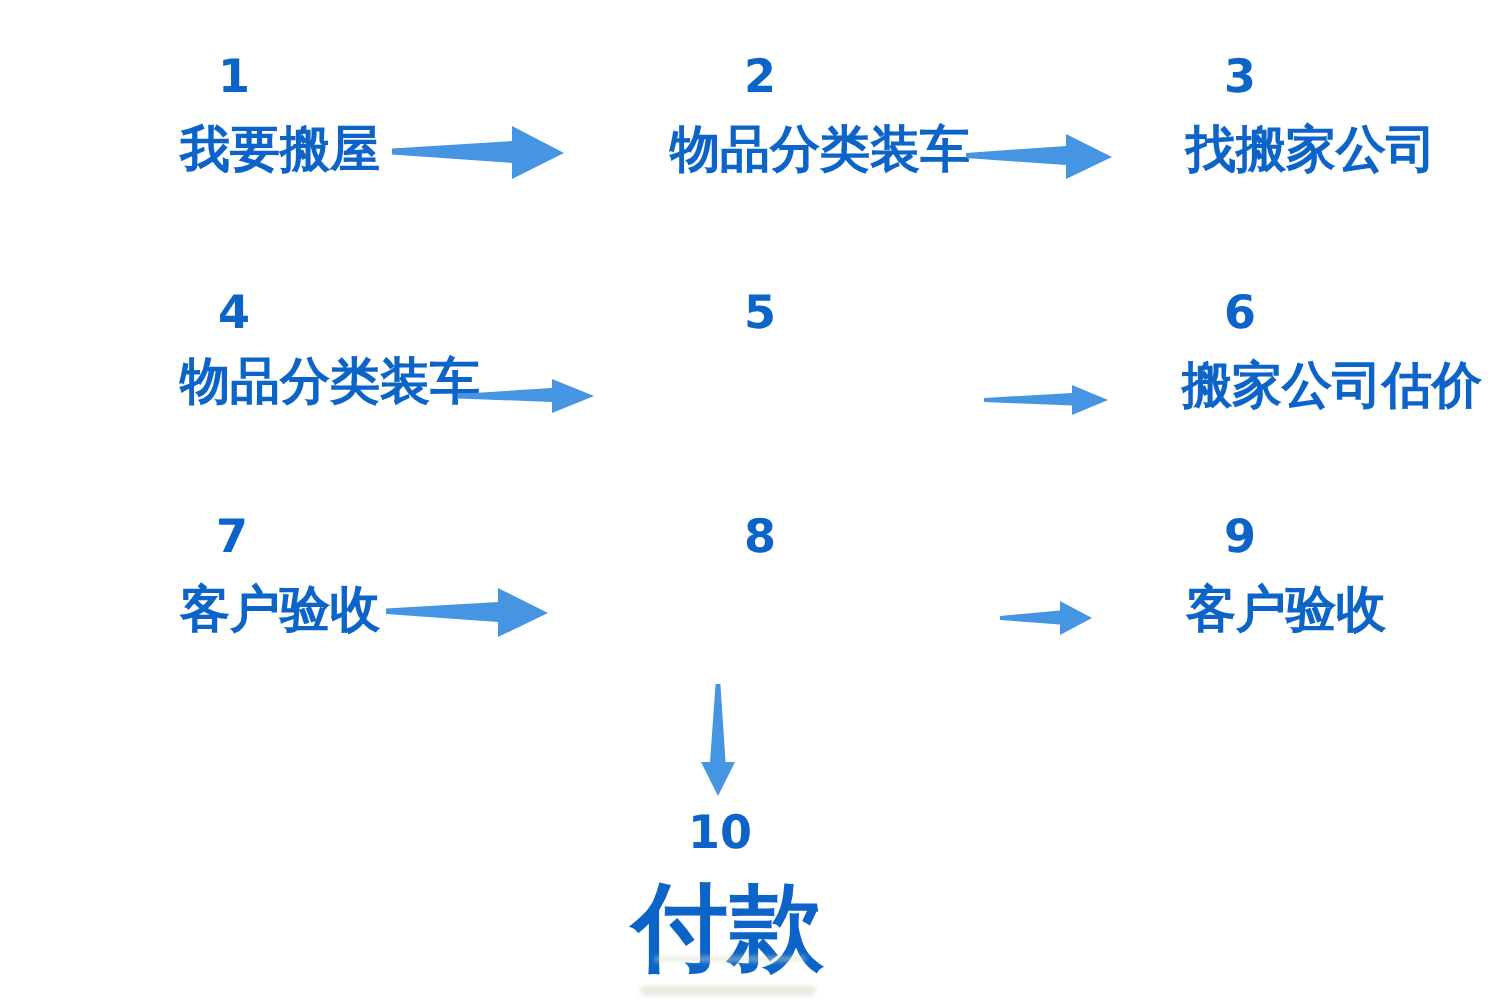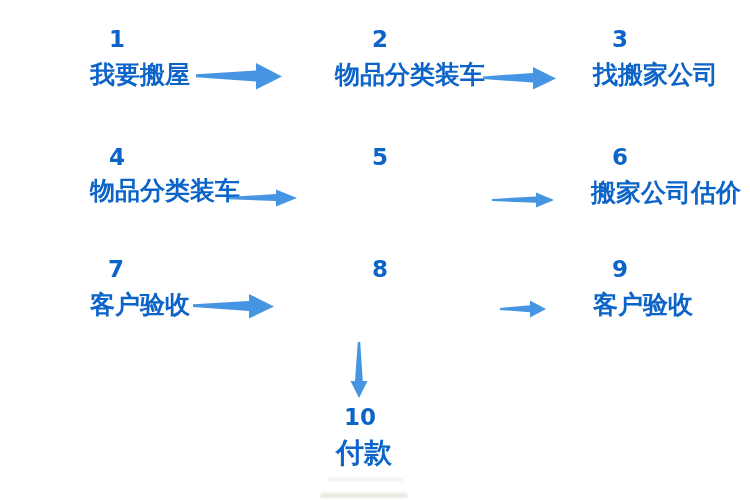"付款" .label-big { font-size: 28px -> 48px }
